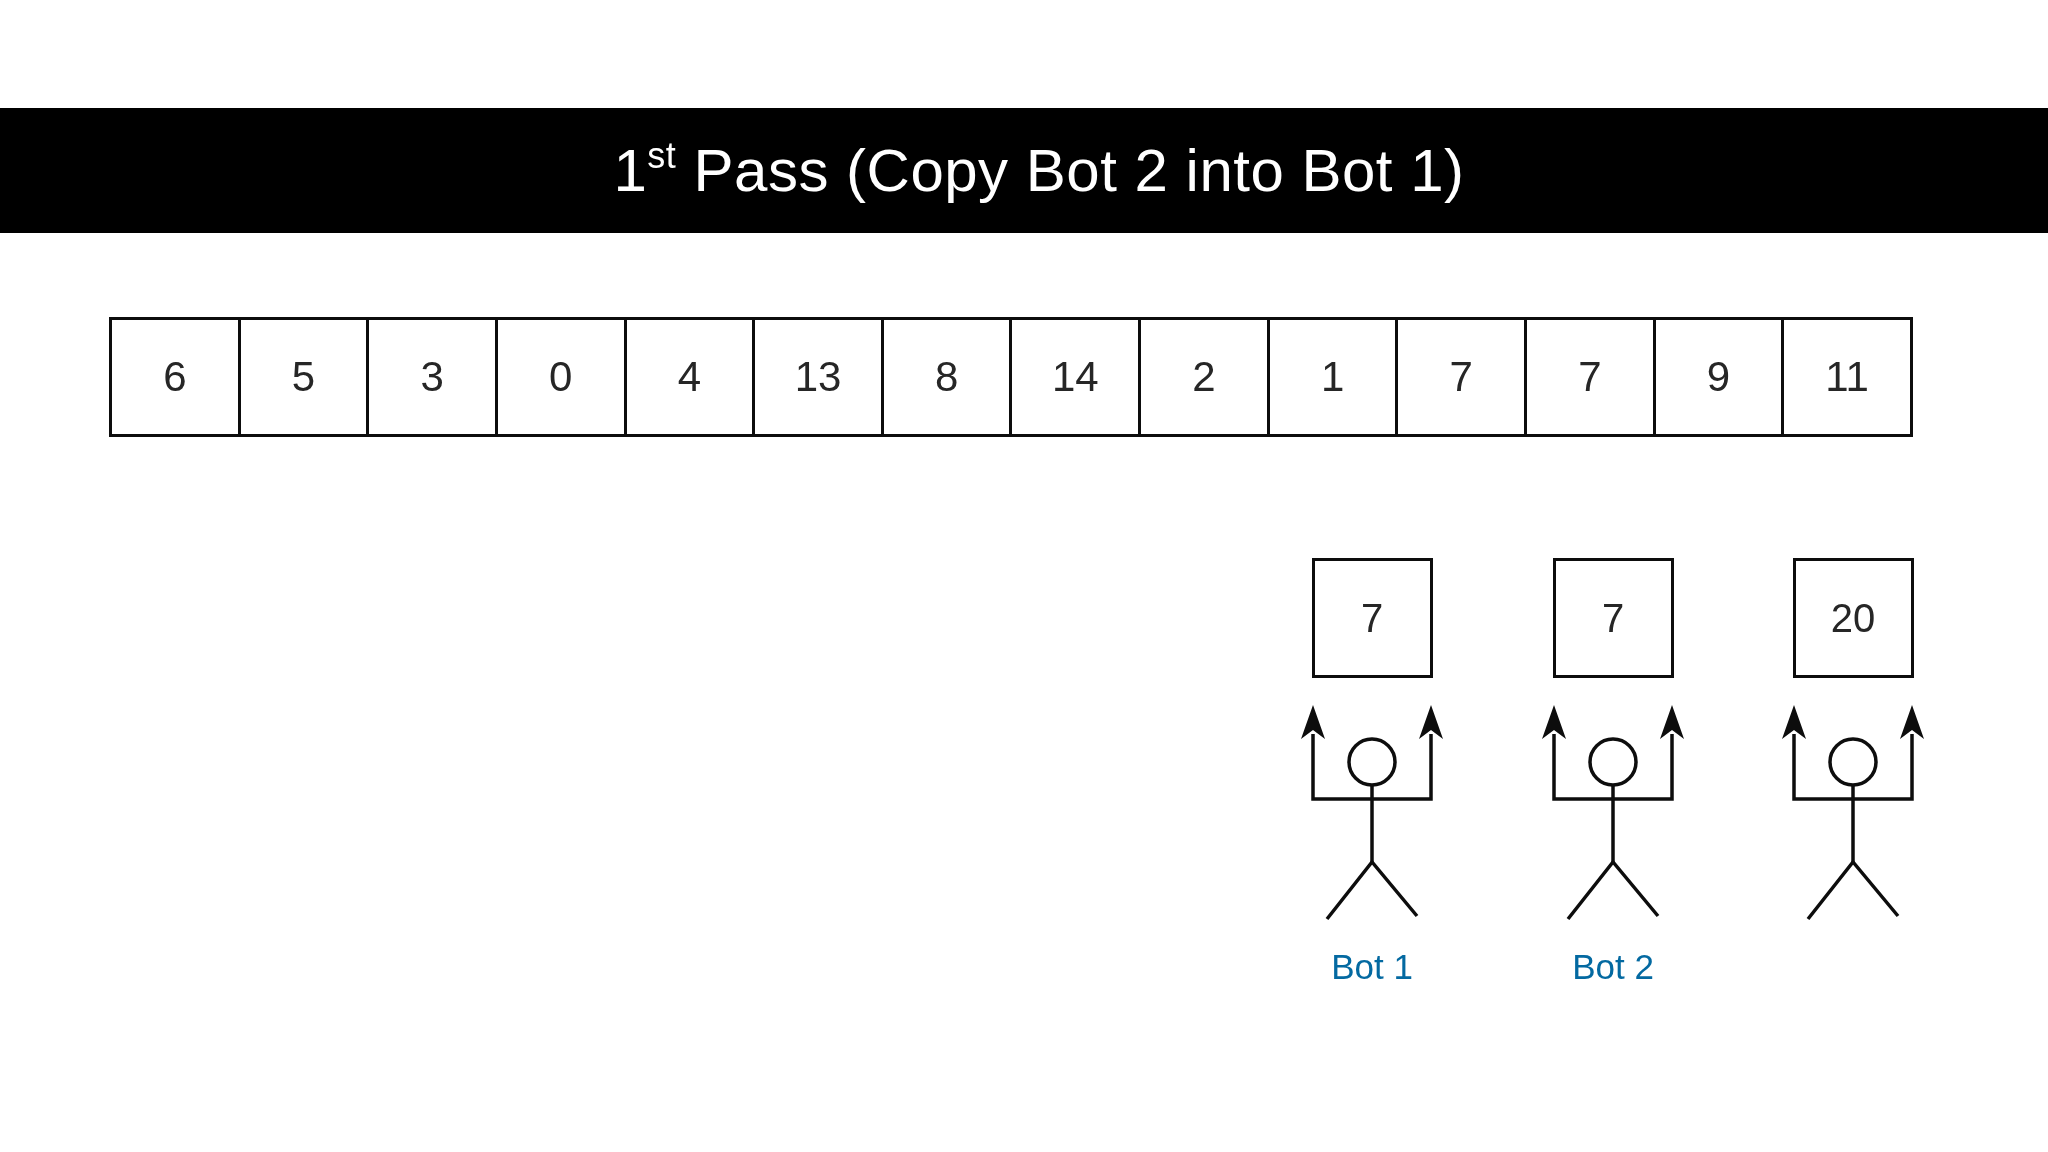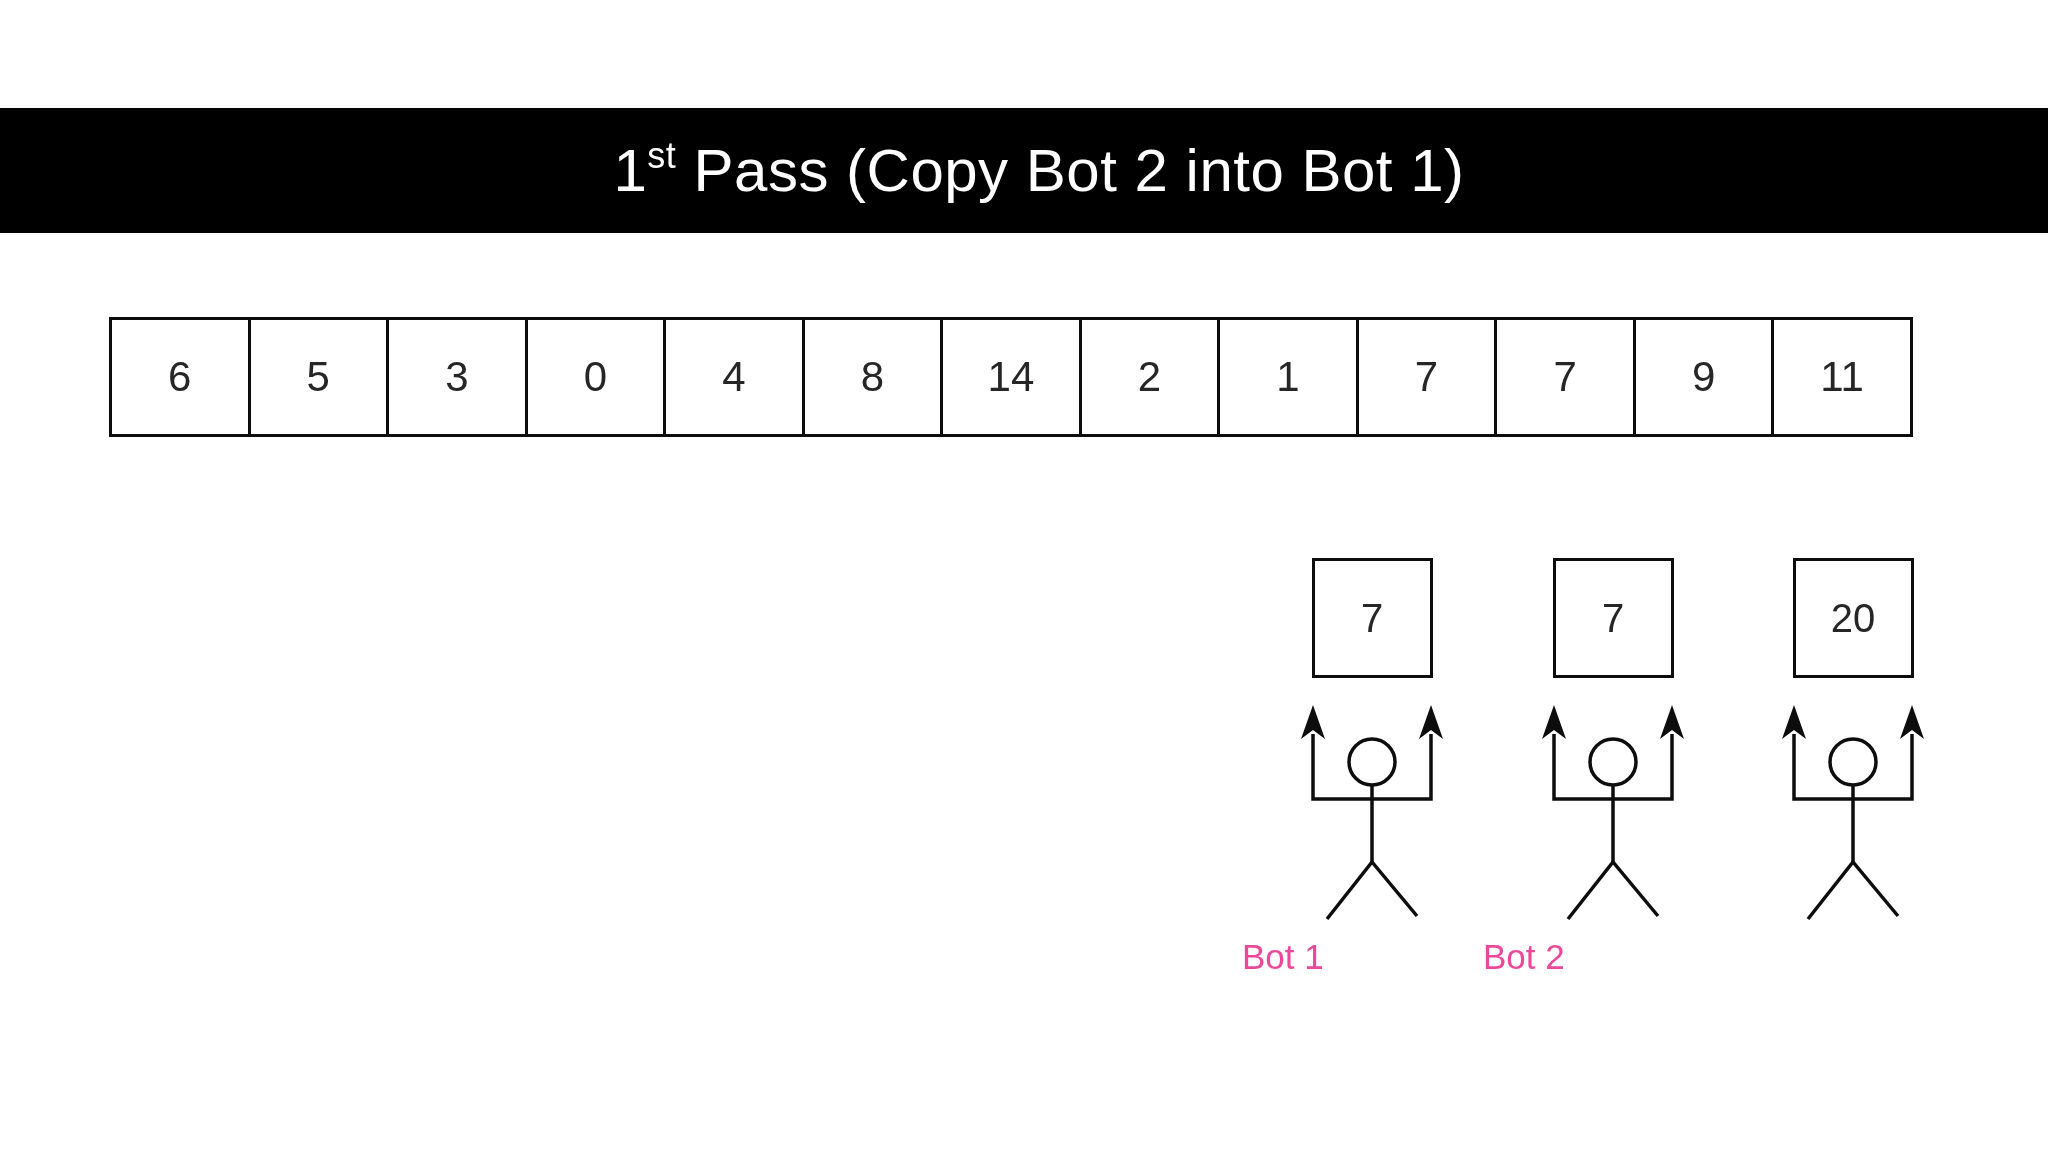"13" div.cell { html: none -> <div>13</div> }
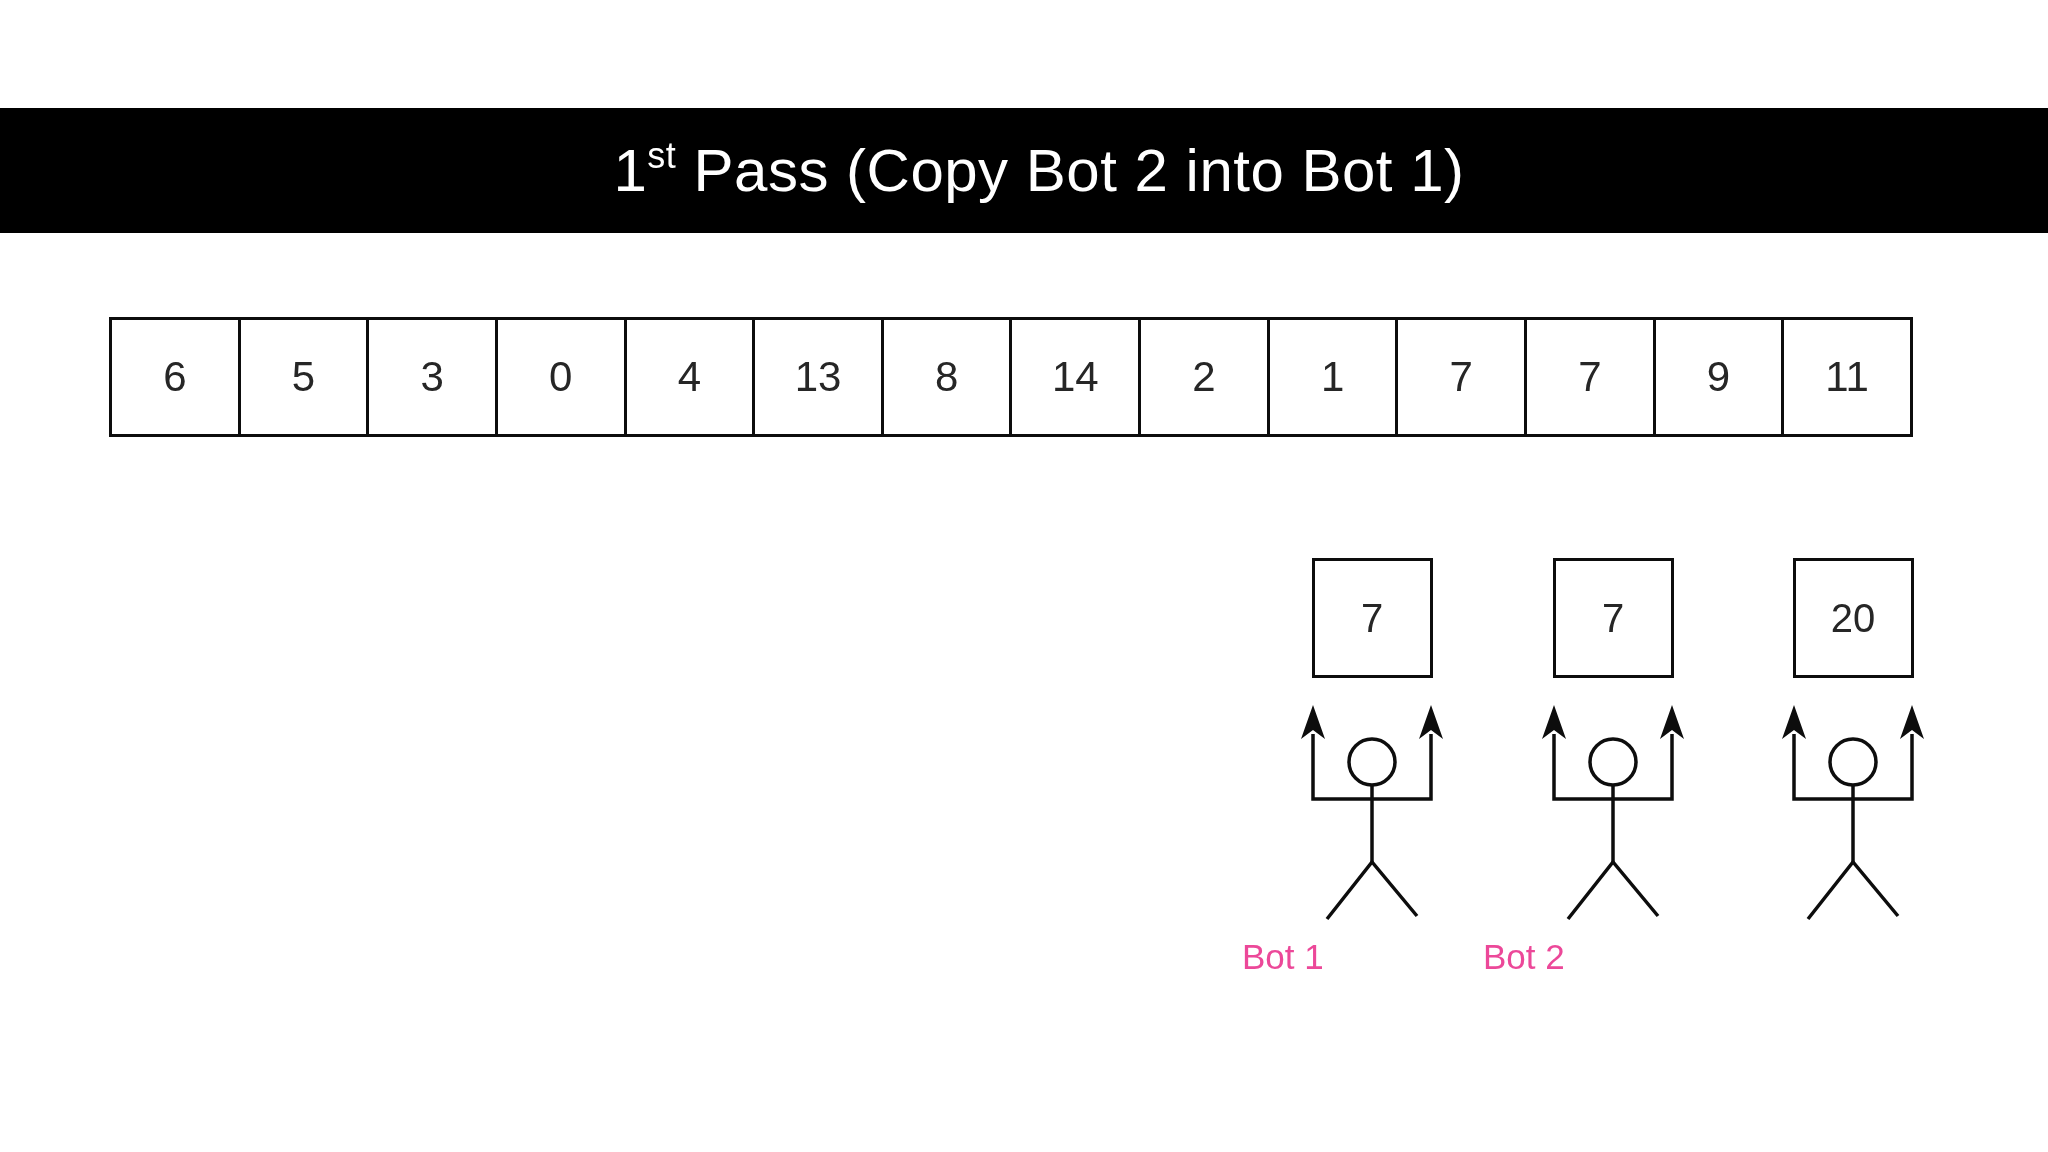"Bot 1" .bot-label { color: #ec4899 -> #0369a1; margin-top: 14px -> 24px; text-align: none -> center }
